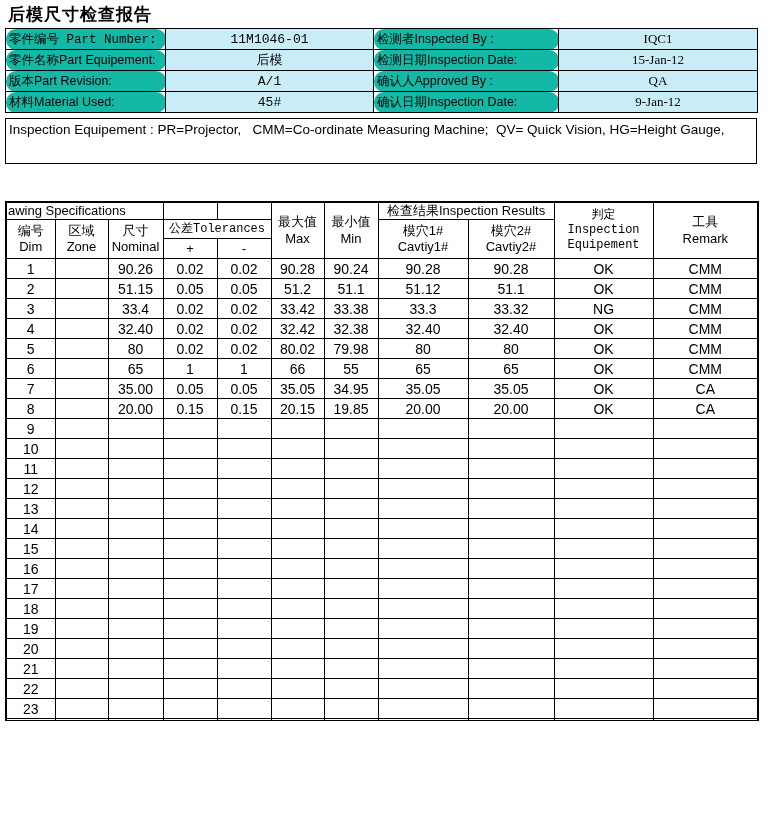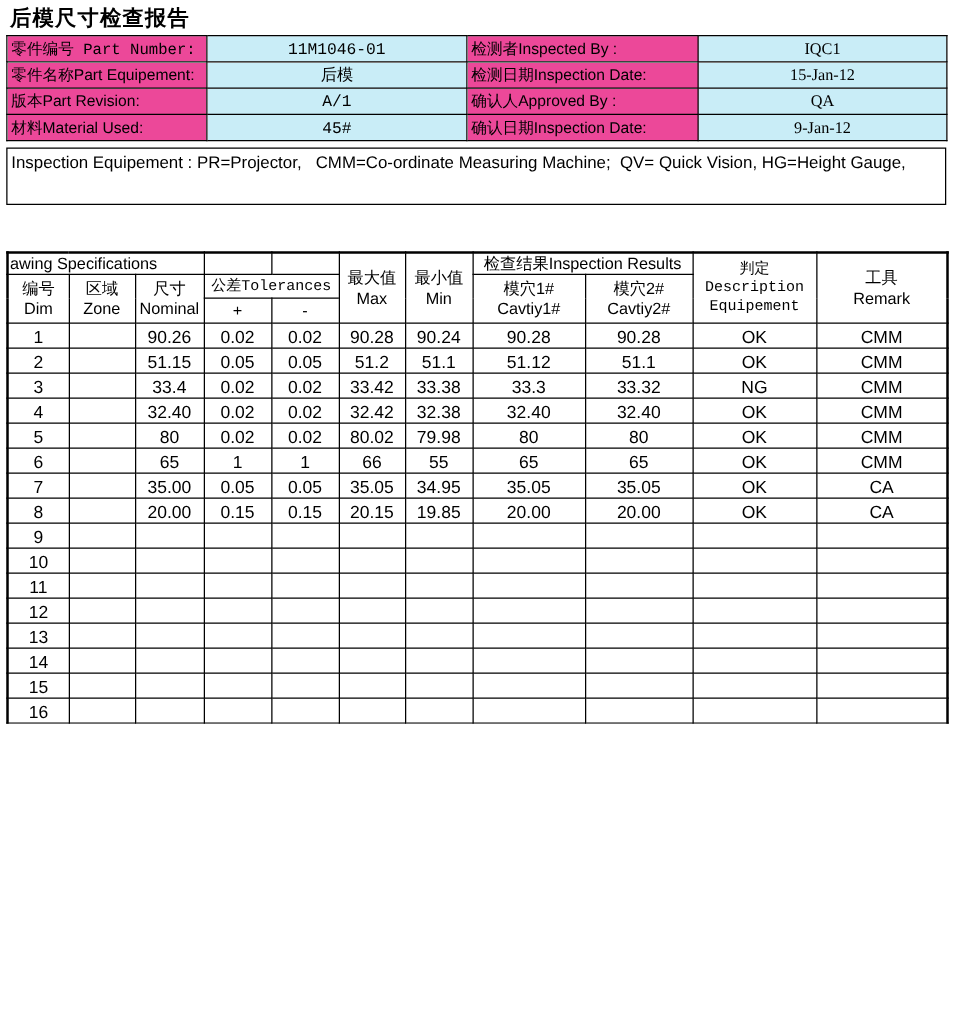"后模尺寸检查报告" .page { height: 579px -> 721px }
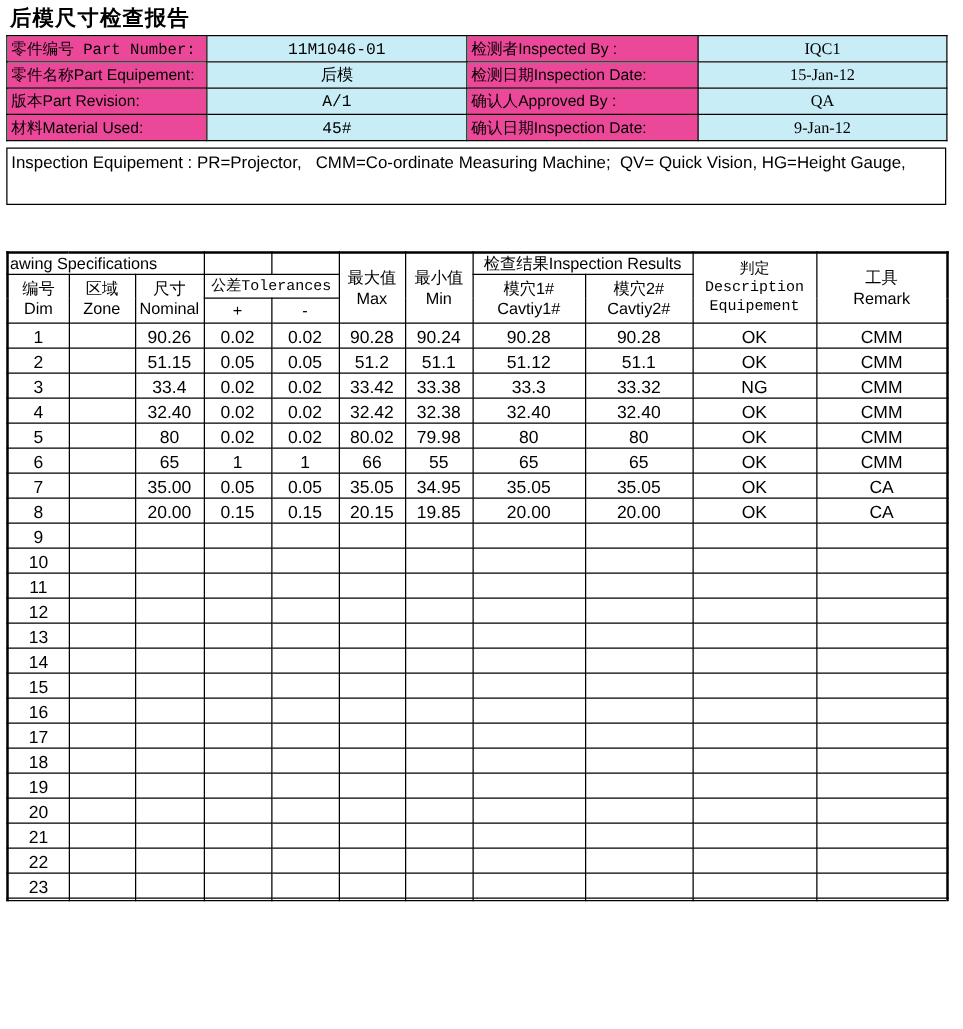"零件编号 Part Number:" .info-table .lbl { background: #ec4899 -> #14b8a6; border-radius: none -> 10px }
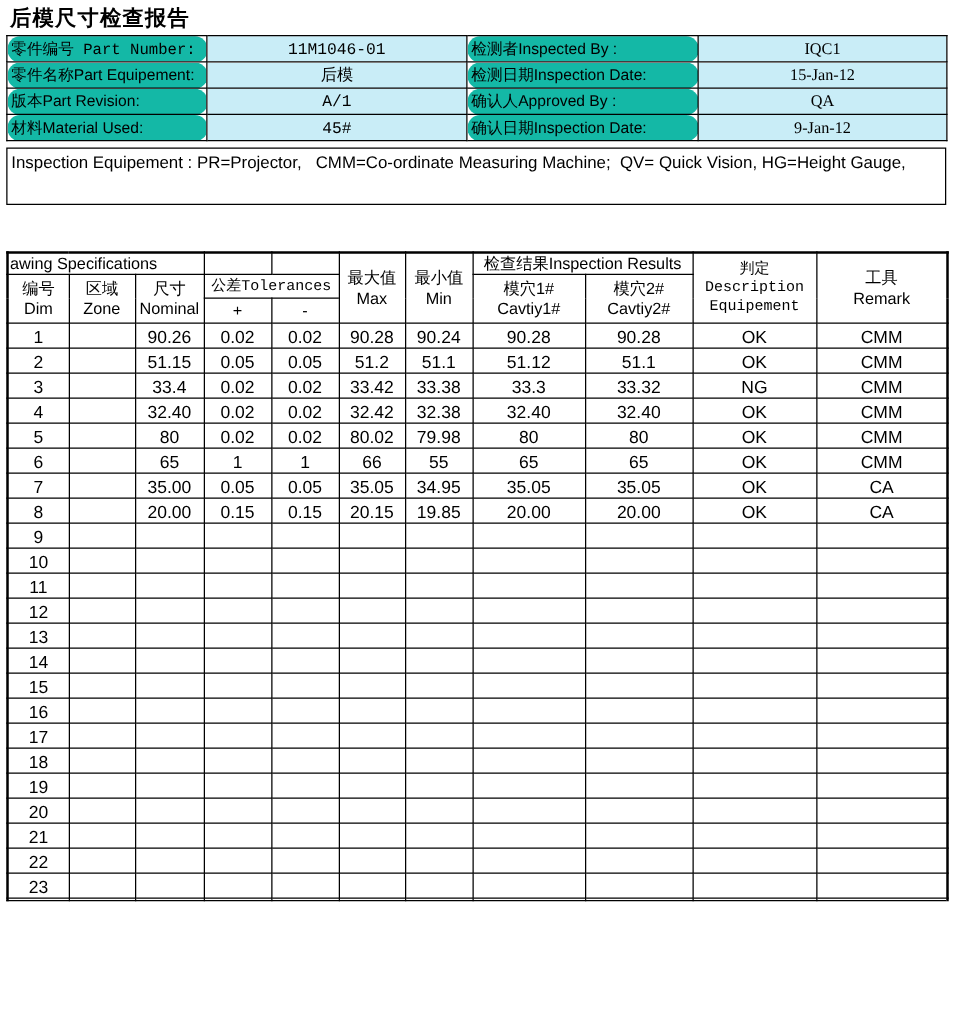"Description" span { text: Description -> Inspection }
